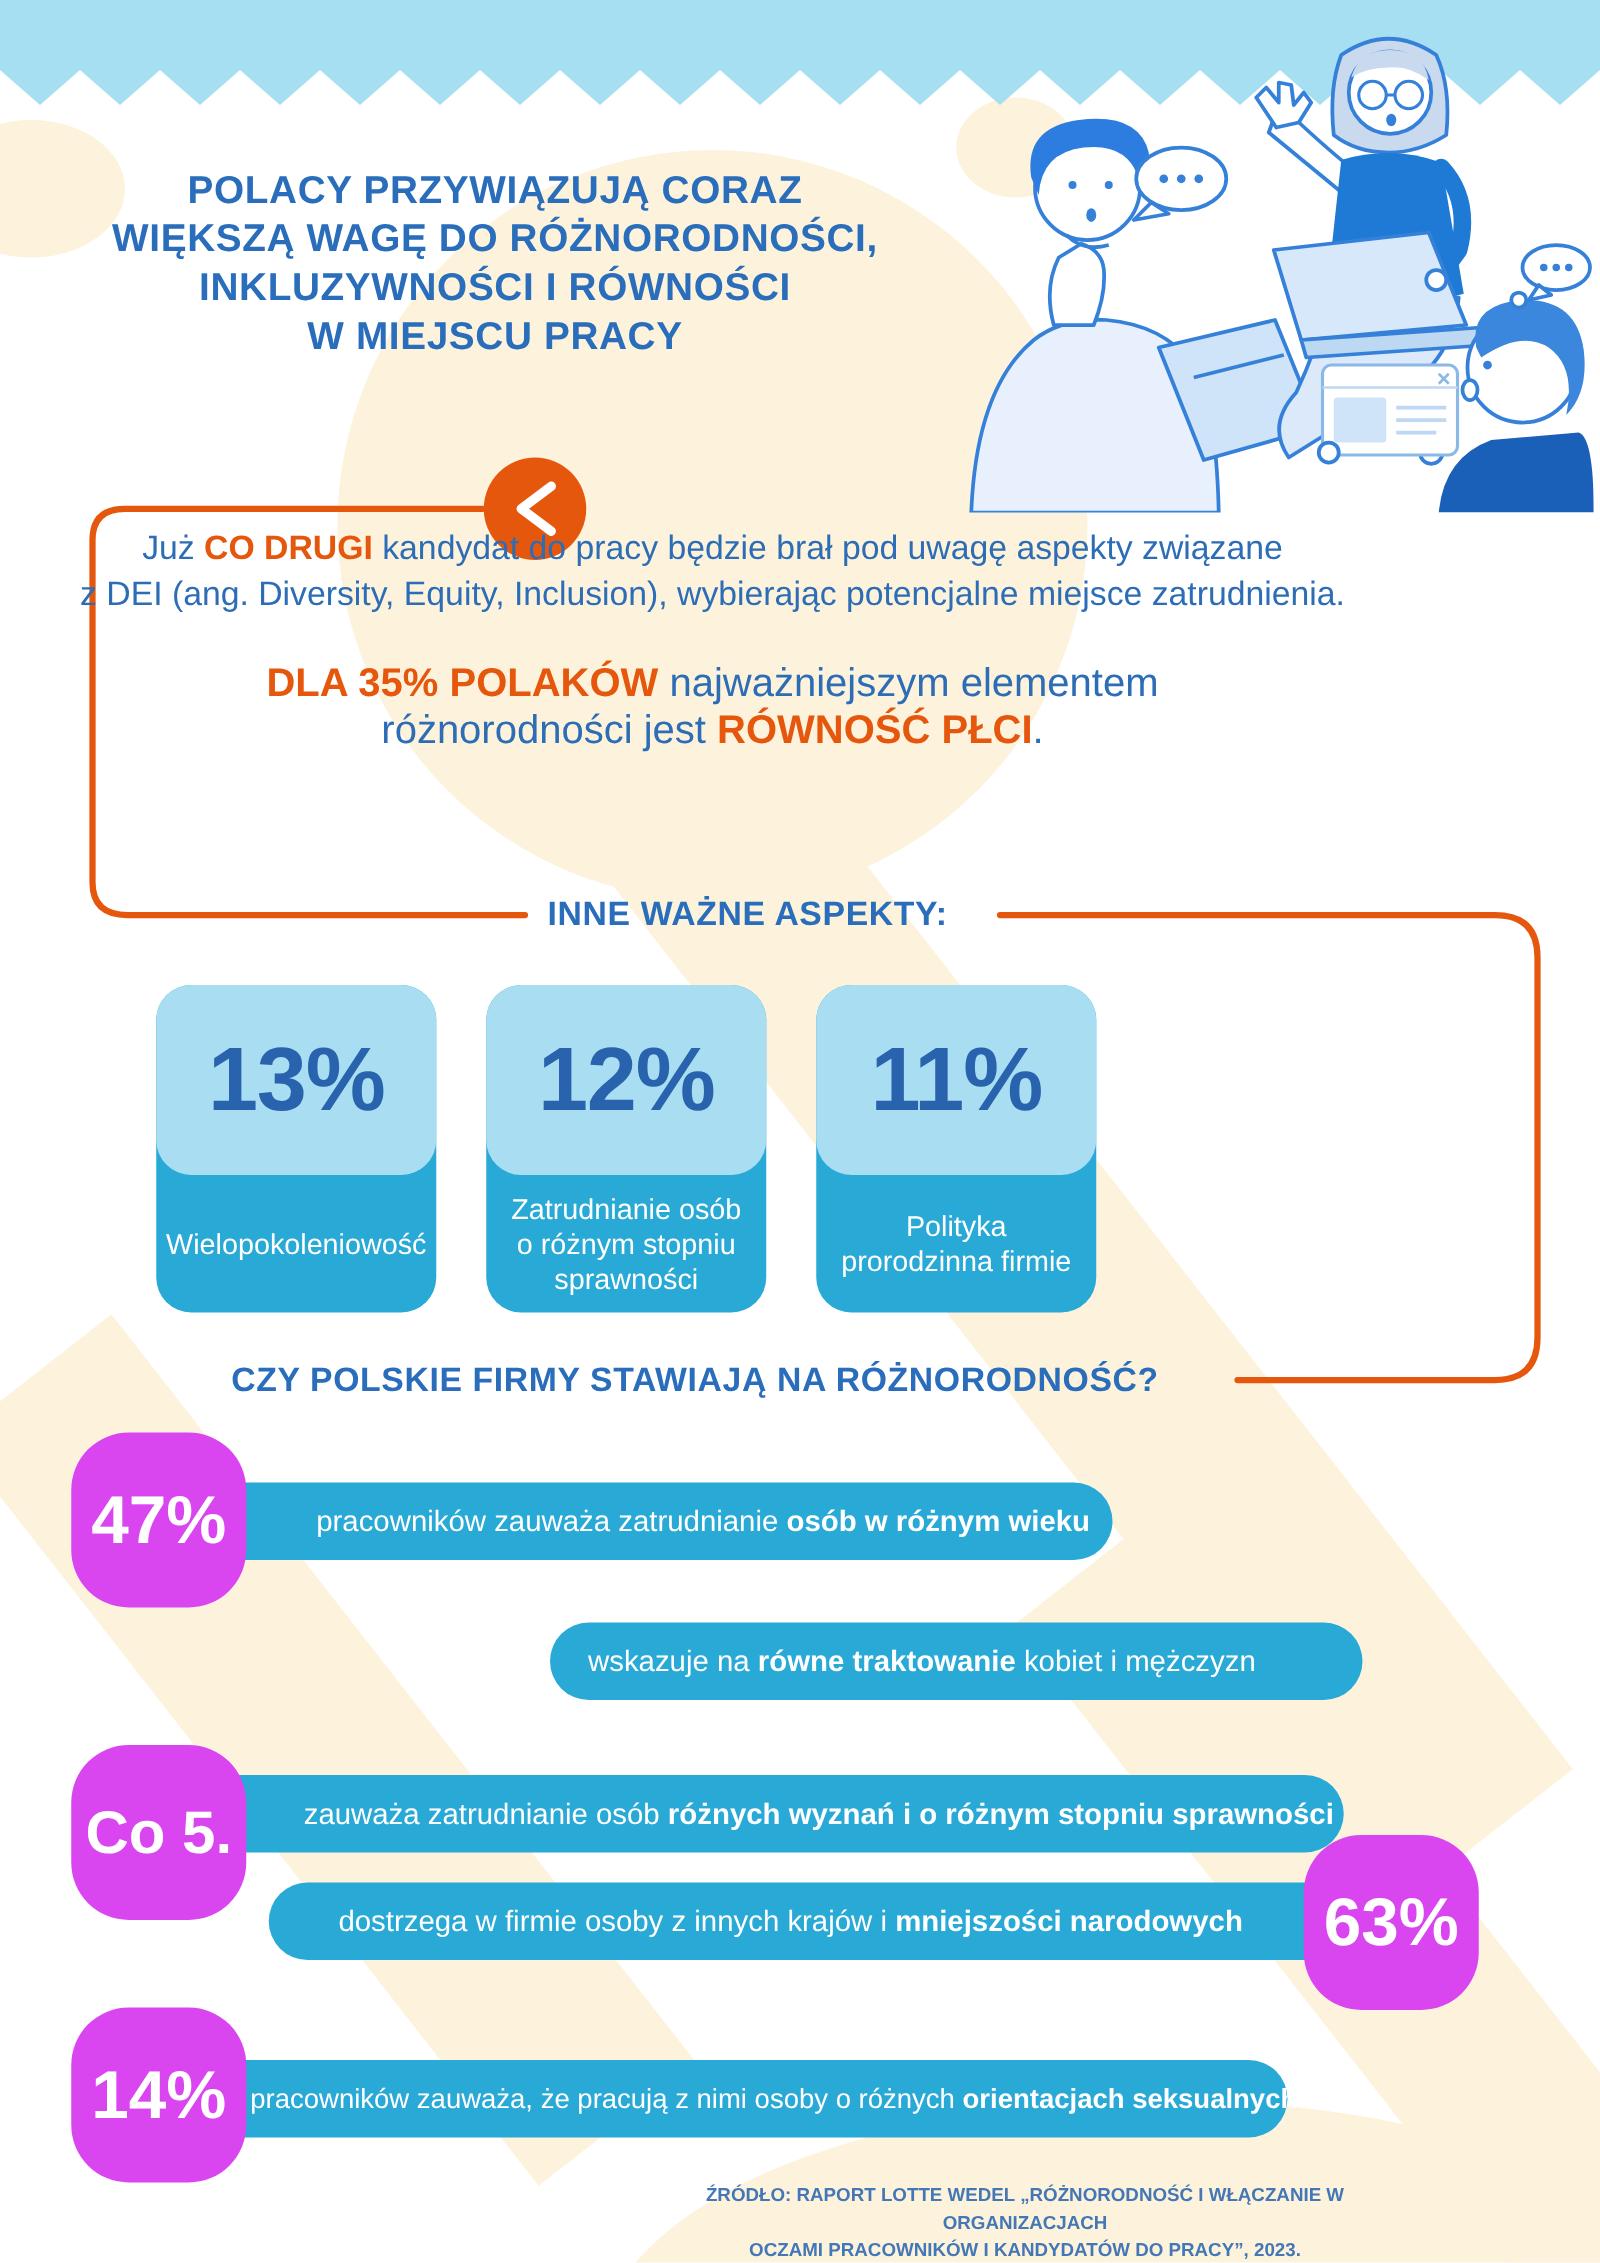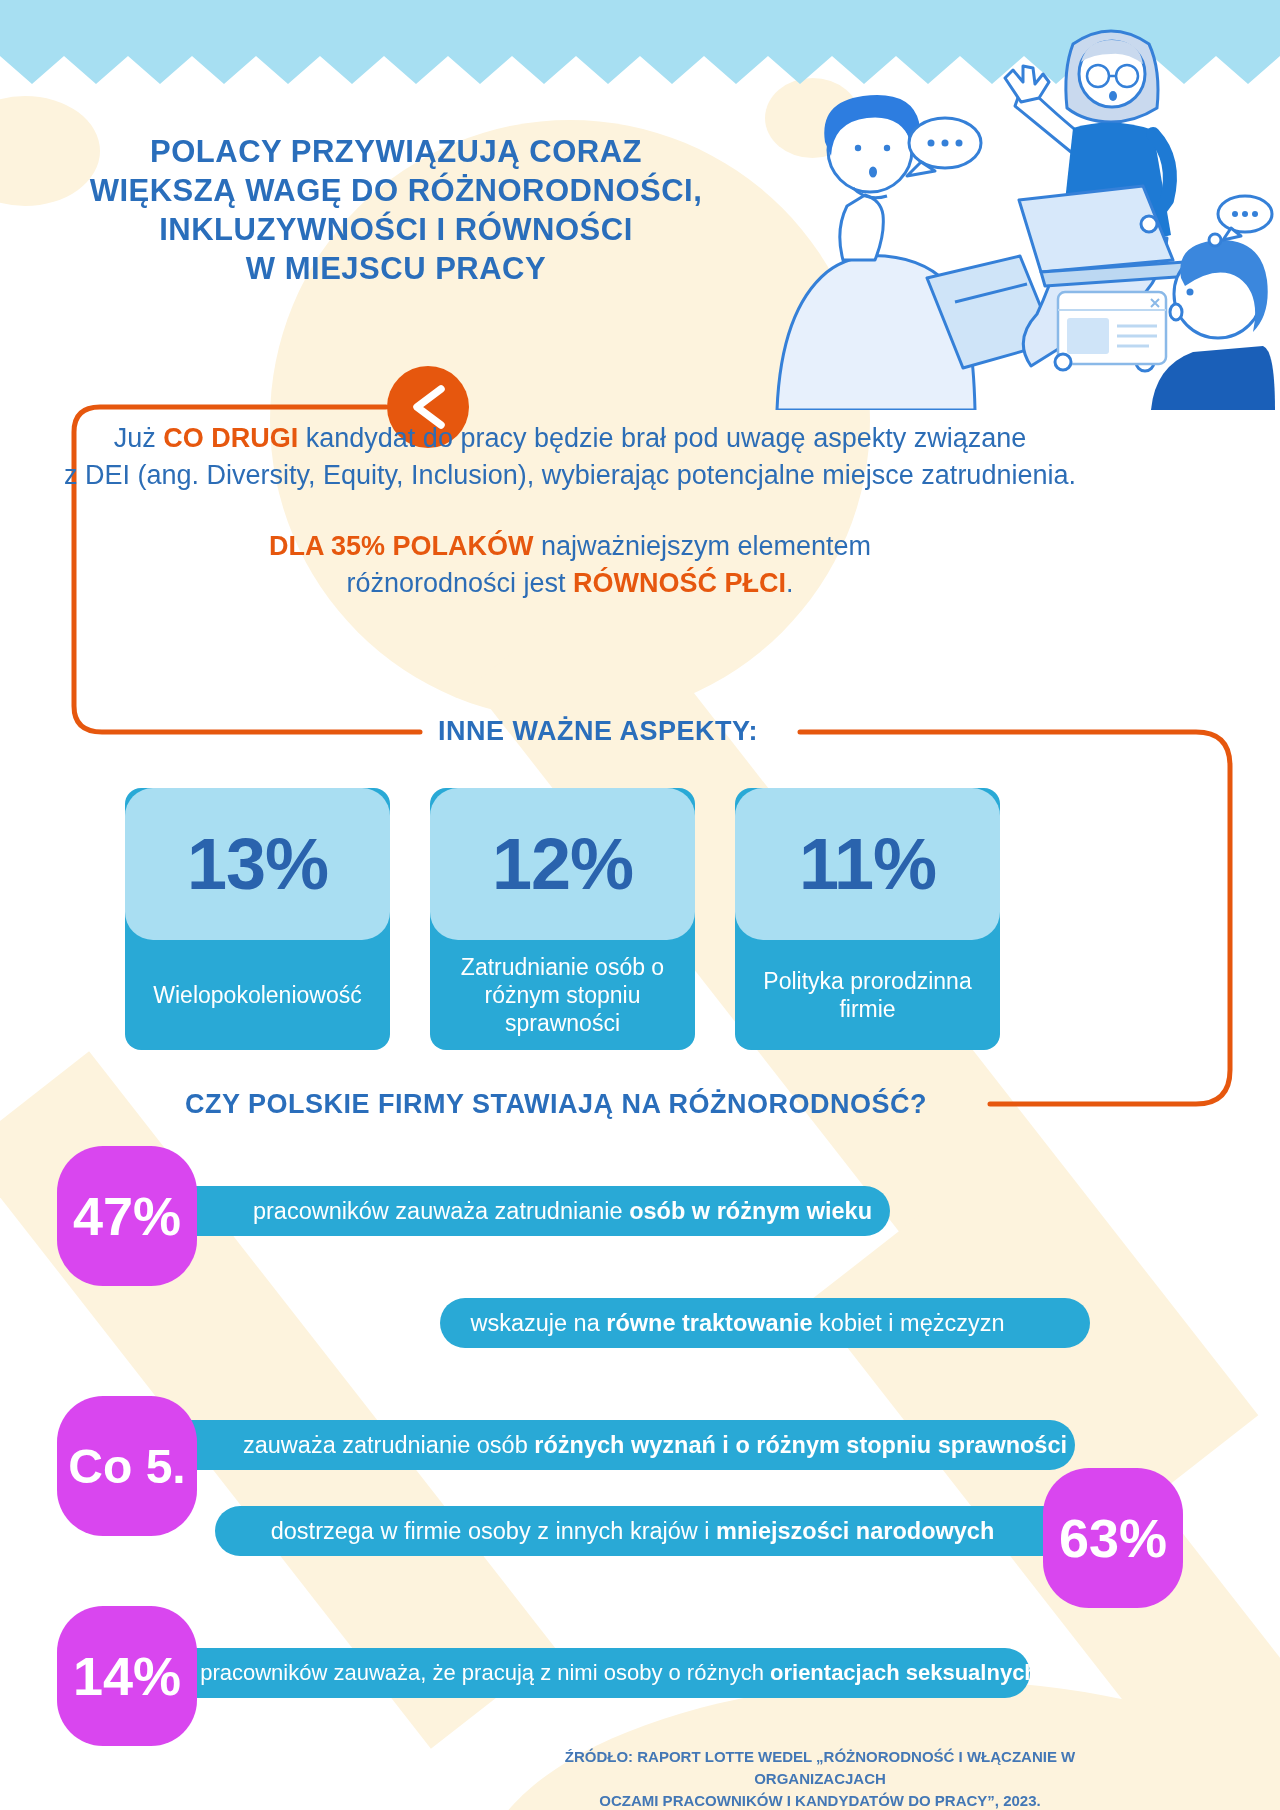"DLA 35% POLAKÓW najważniejszym elementem" .p2 { font-size: 27px -> 32px }
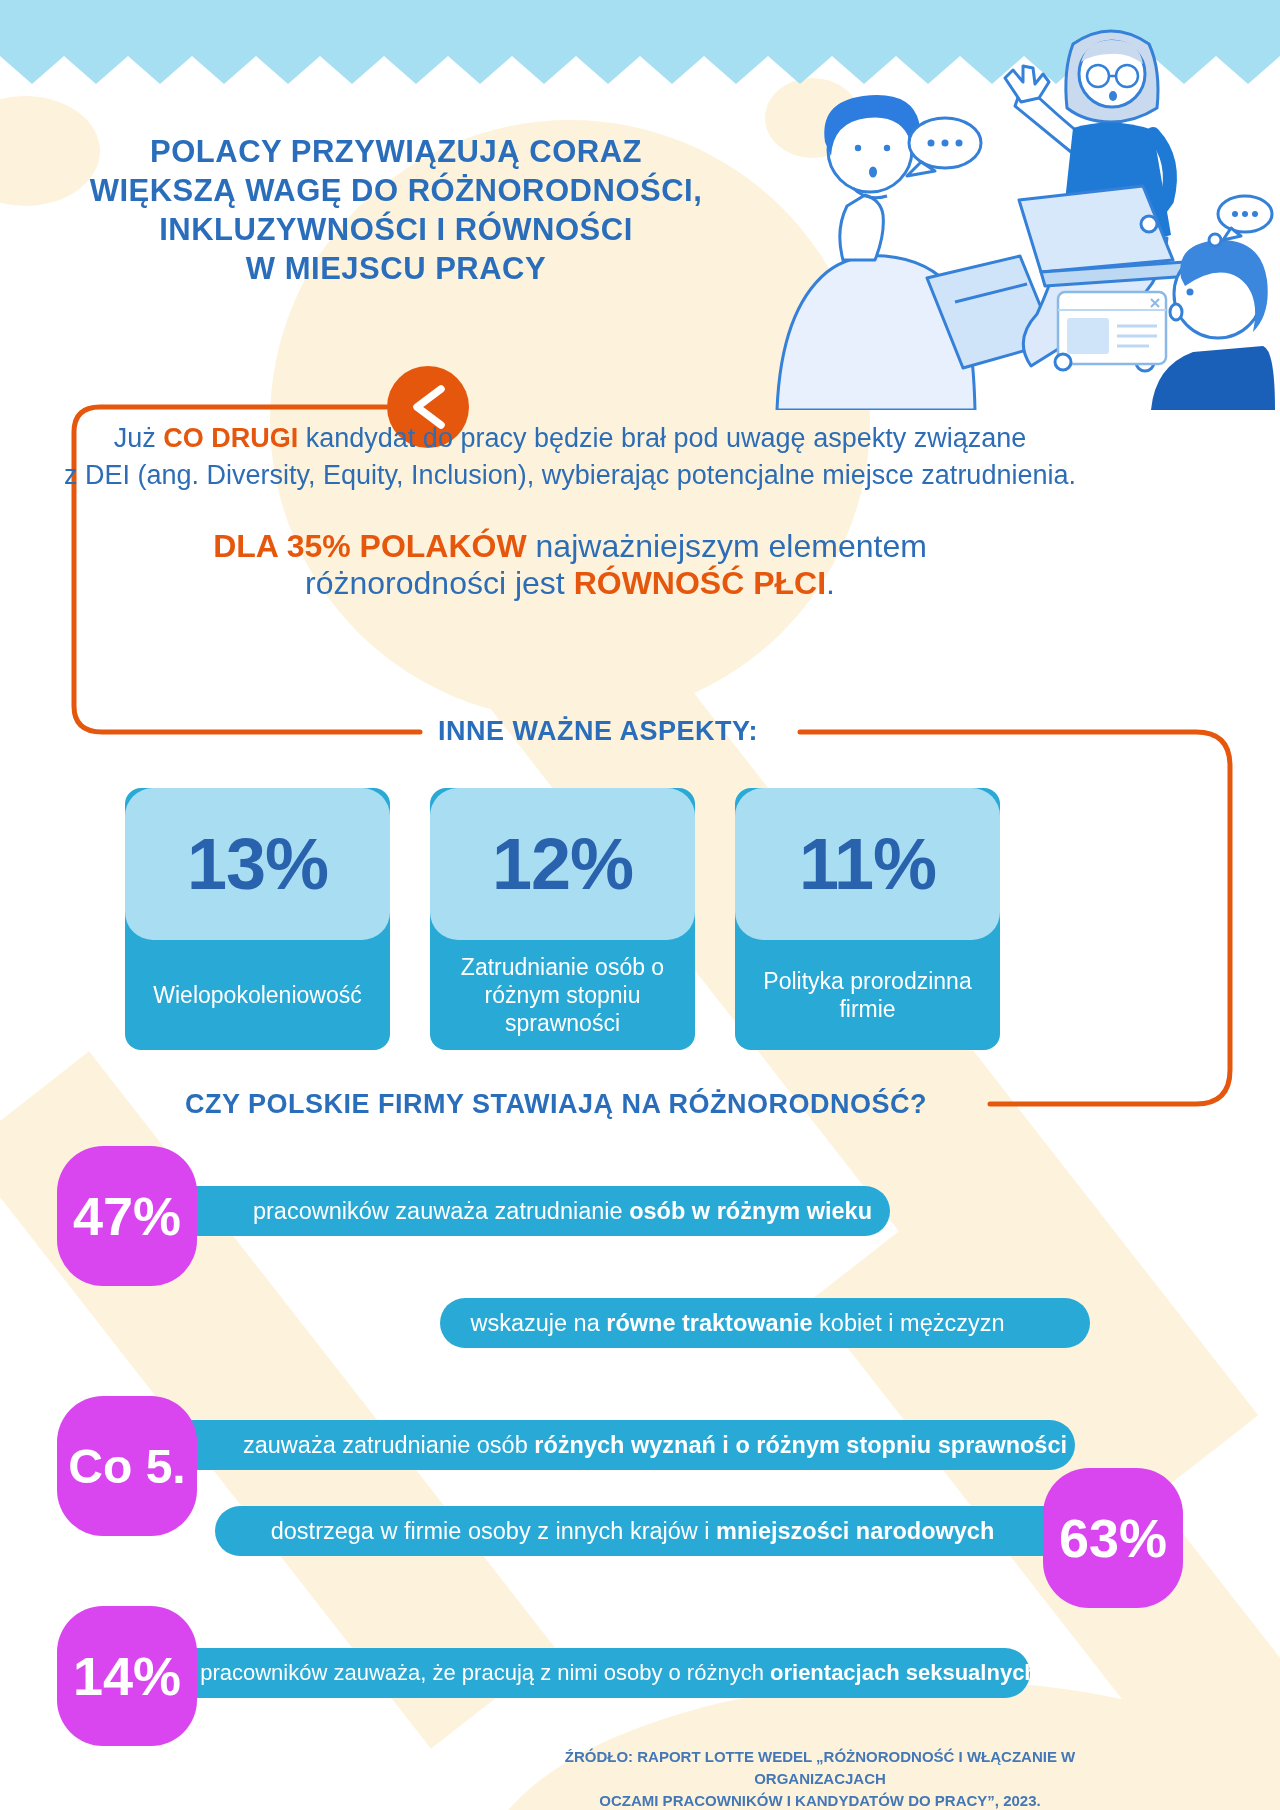"13%" .card { border-radius: 16px -> 28px; width: 265px -> 224px }
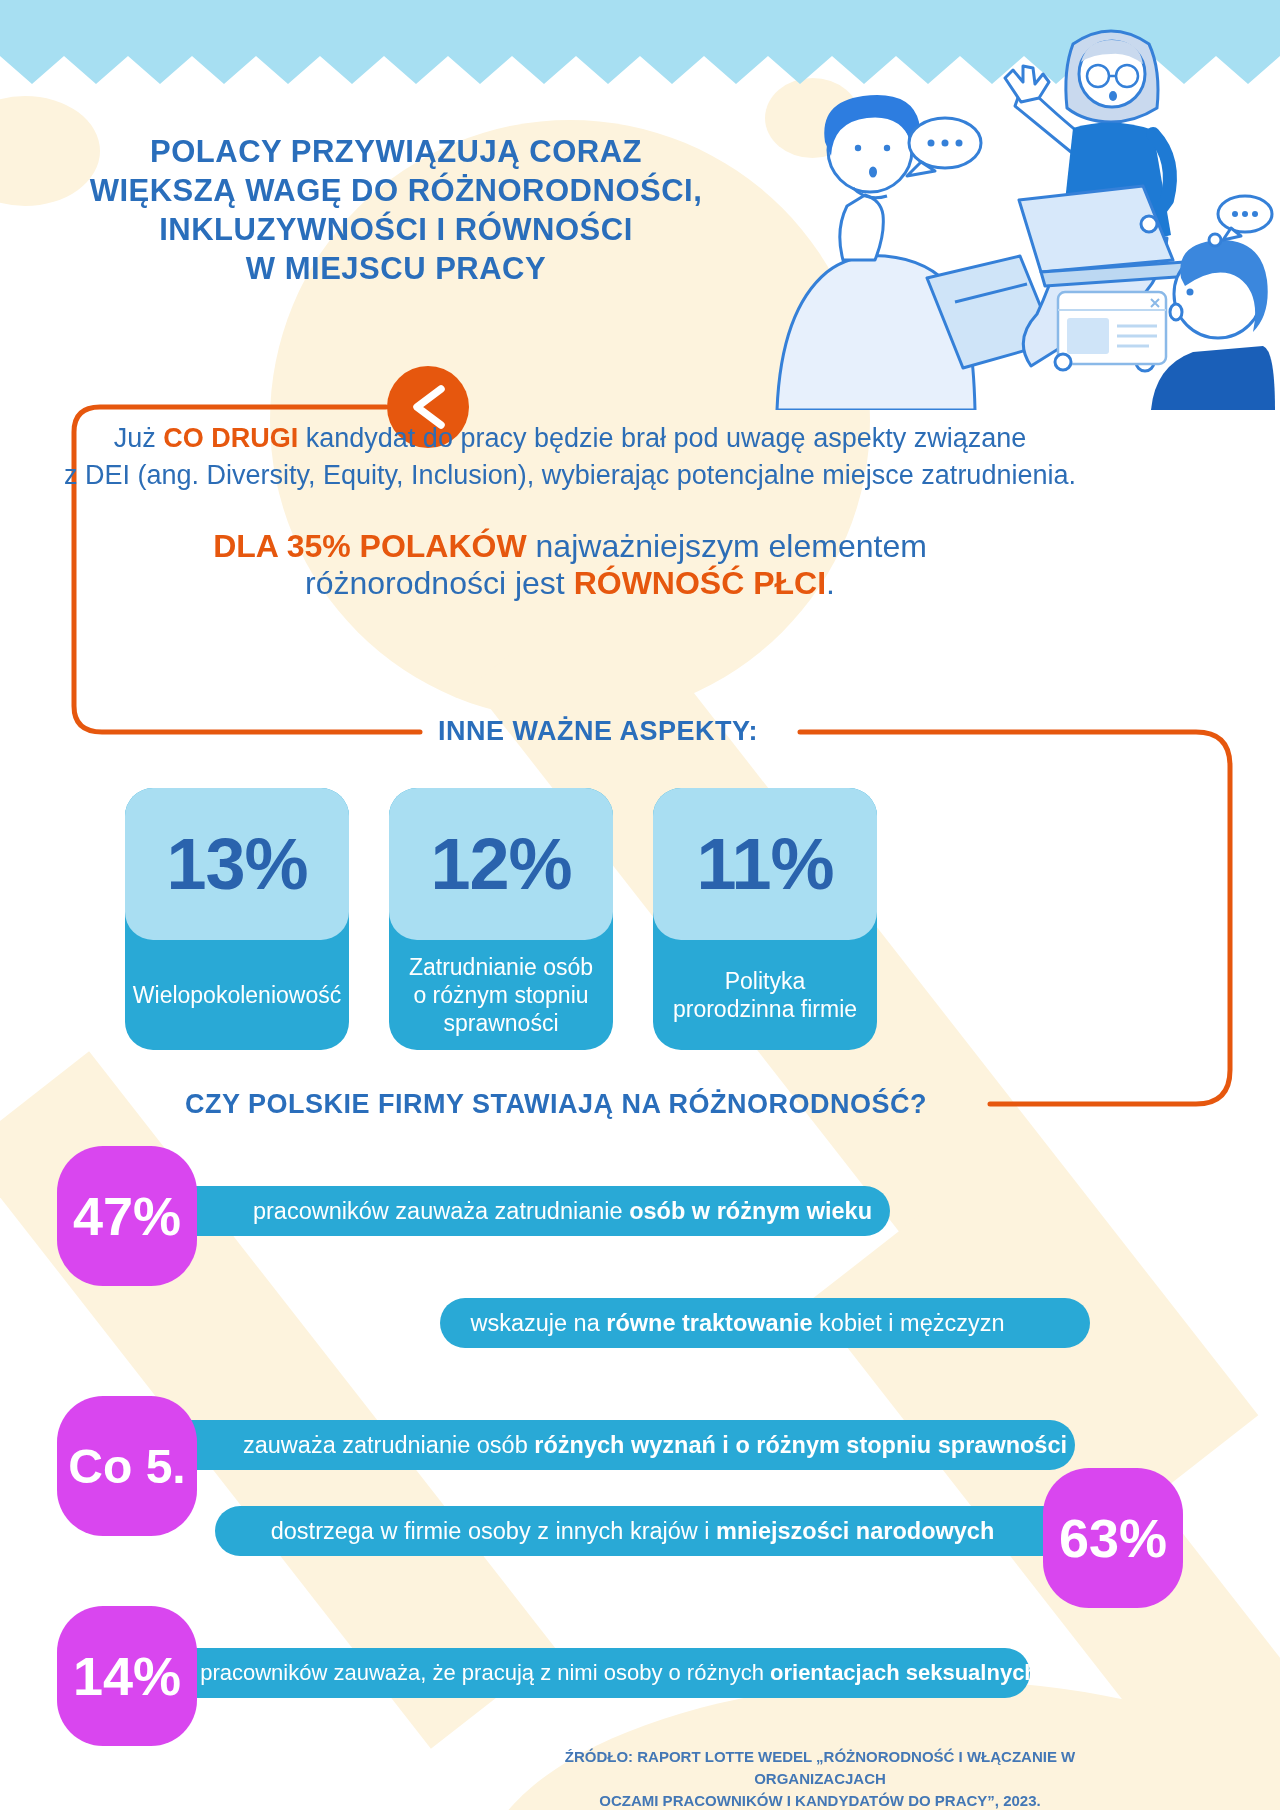"pracowników zauważa zatrudnianie osób w" .bar { height: 50px -> 62px }
